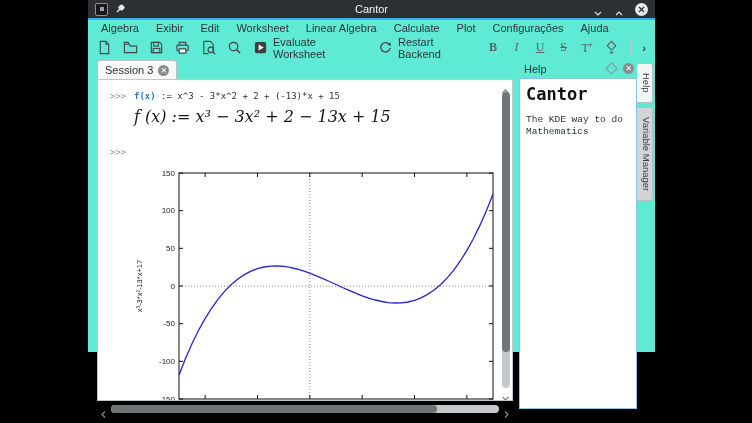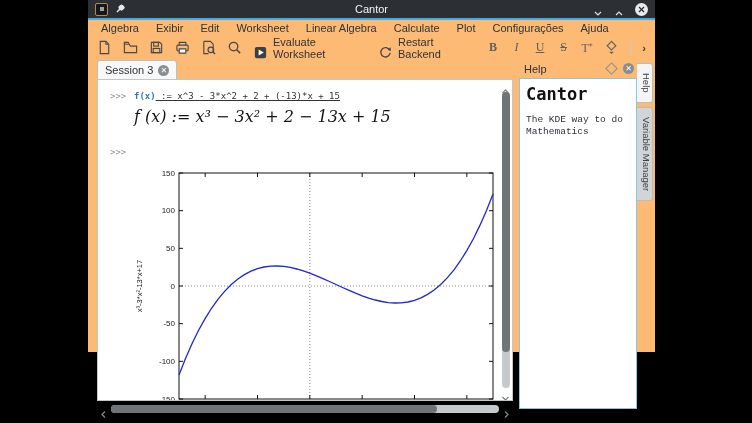"Cantor" .window { background: #fdba74 -> #5eead4 }
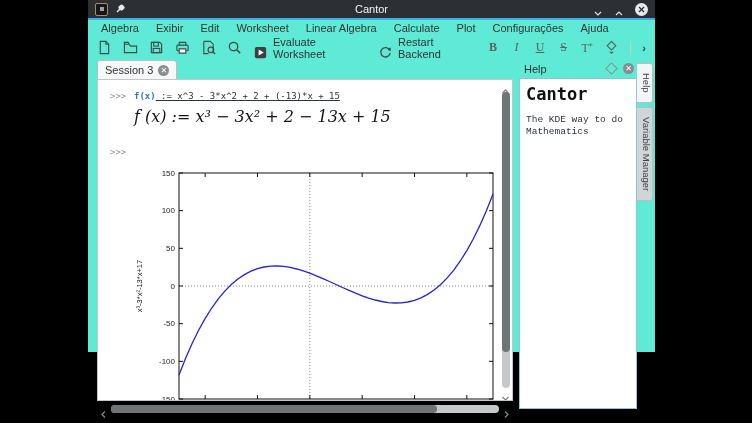"Evaluate Worksheet" .tbtn { align-items: flex-end -> center }
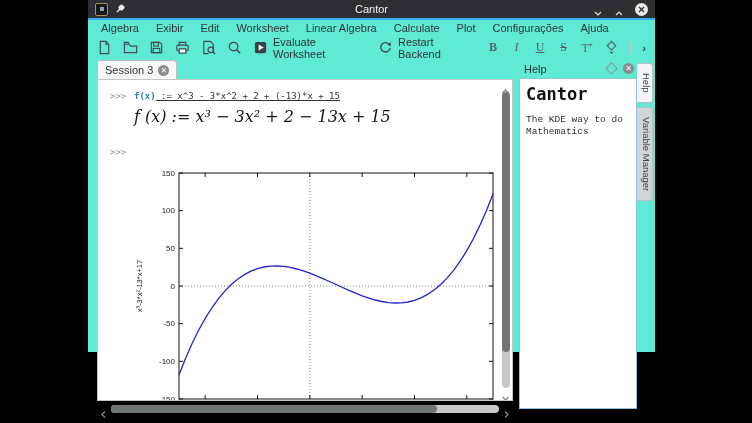":= x^3 - 3*x^2 +" .tok-code { text-decoration: underline -> none }
